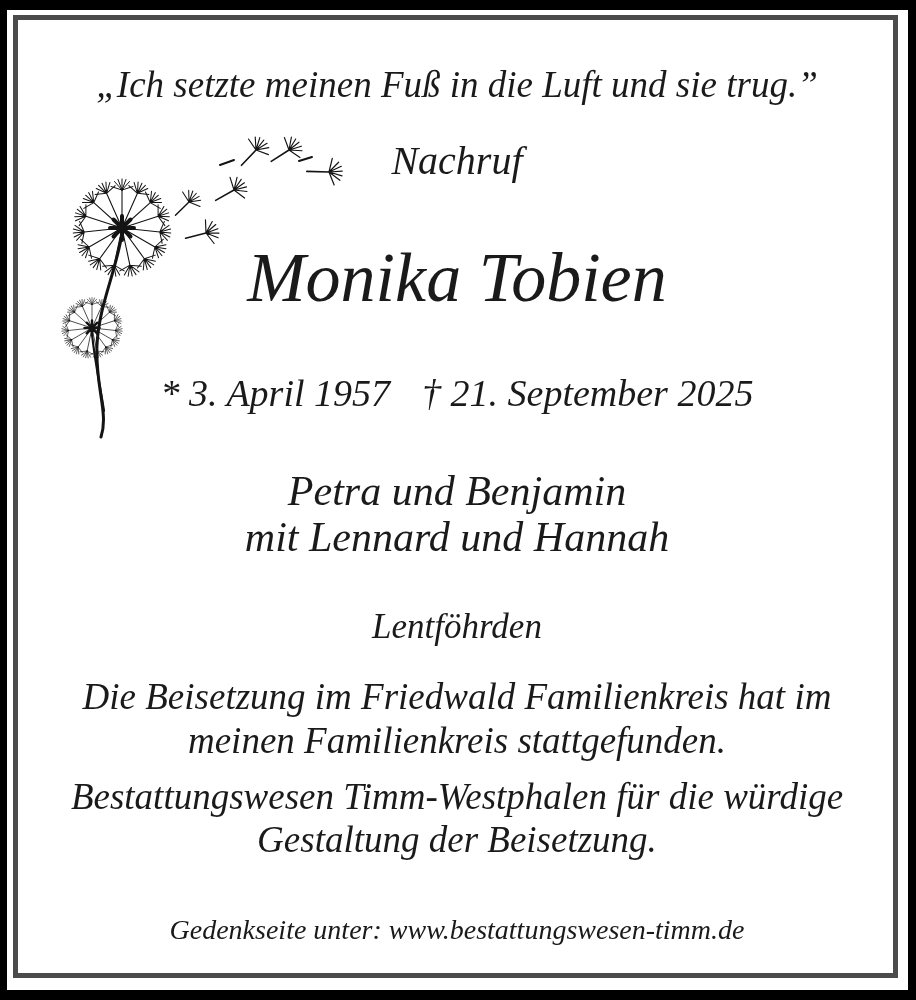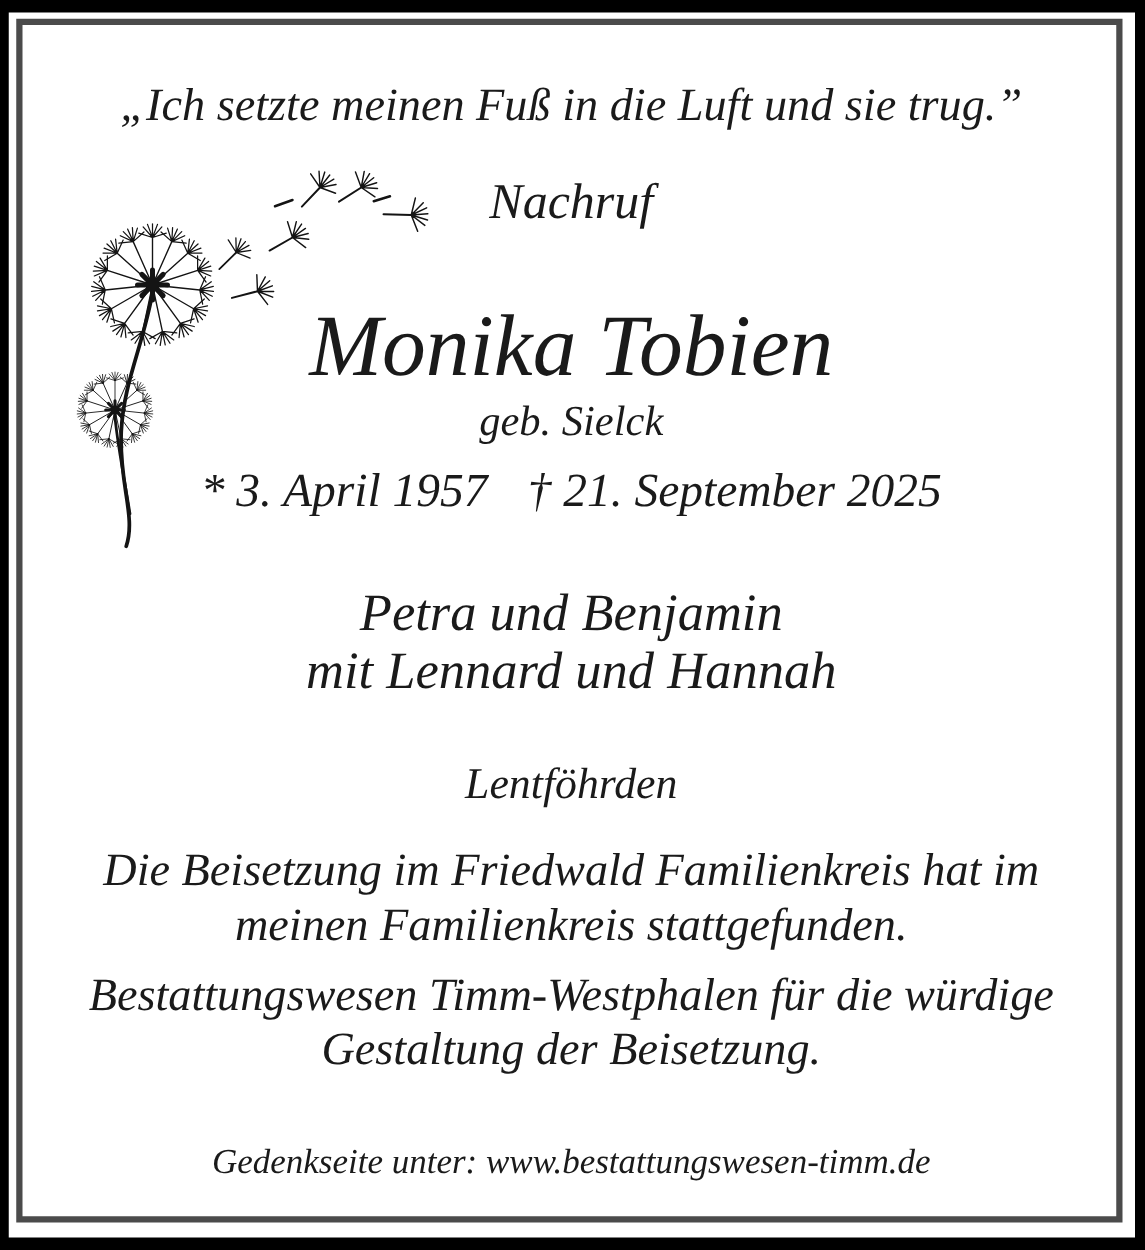"geb. Sielck" div.textline { html: <div>geb. Sielck</div> -> none }
